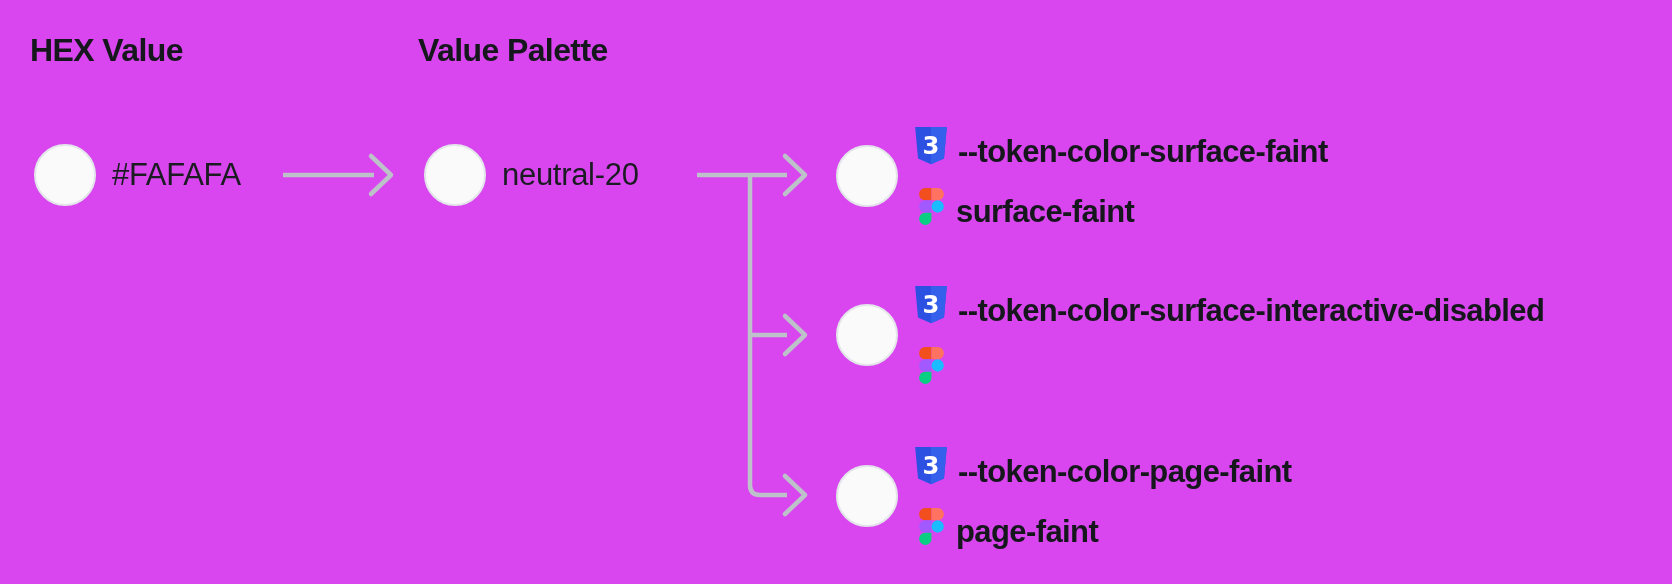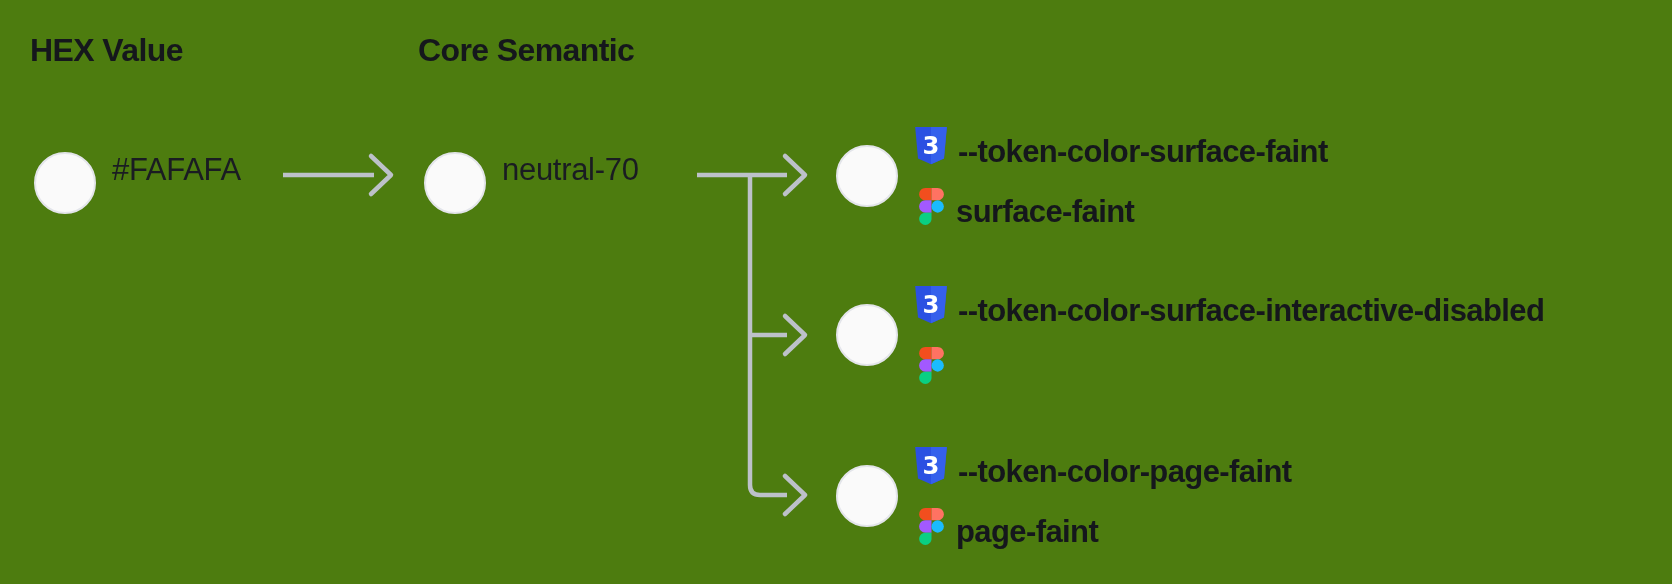"HEX Value" .canvas { background: #4d7c0f -> #d946ef }
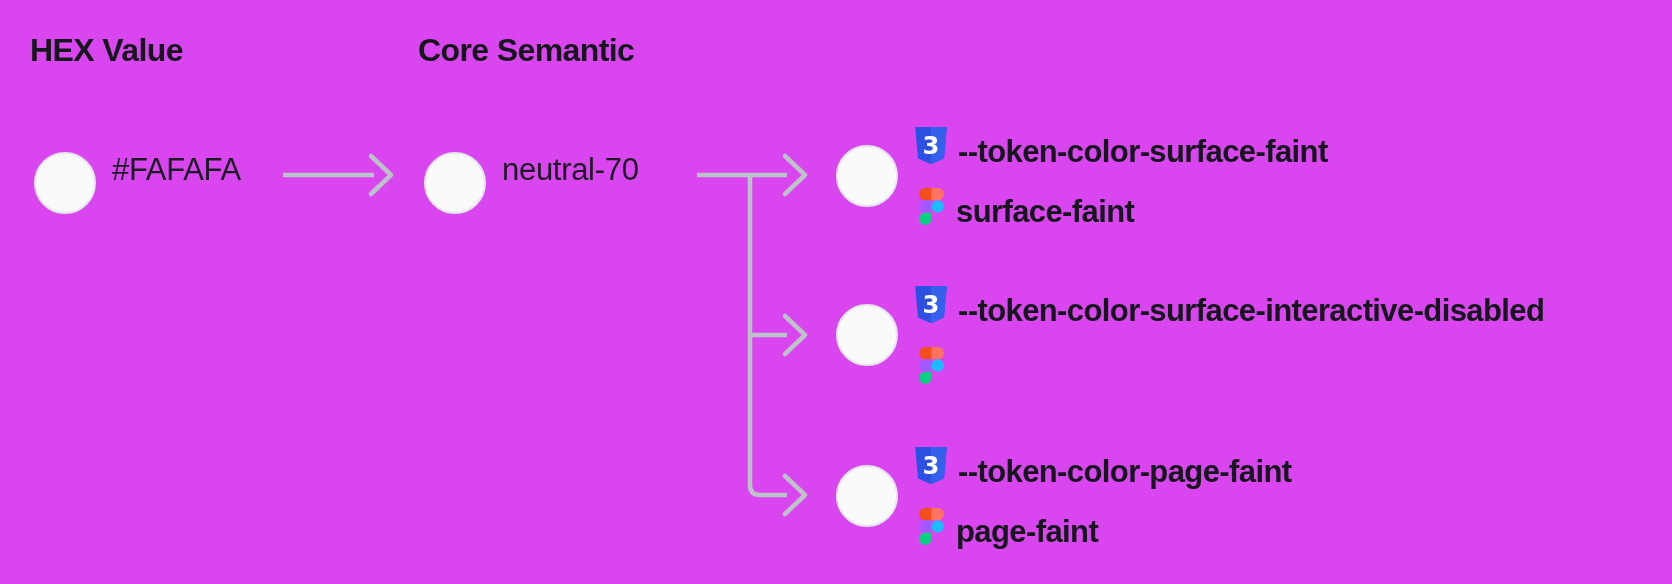"Core Semantic" div.col-header { text: Core Semantic -> Value Palette }
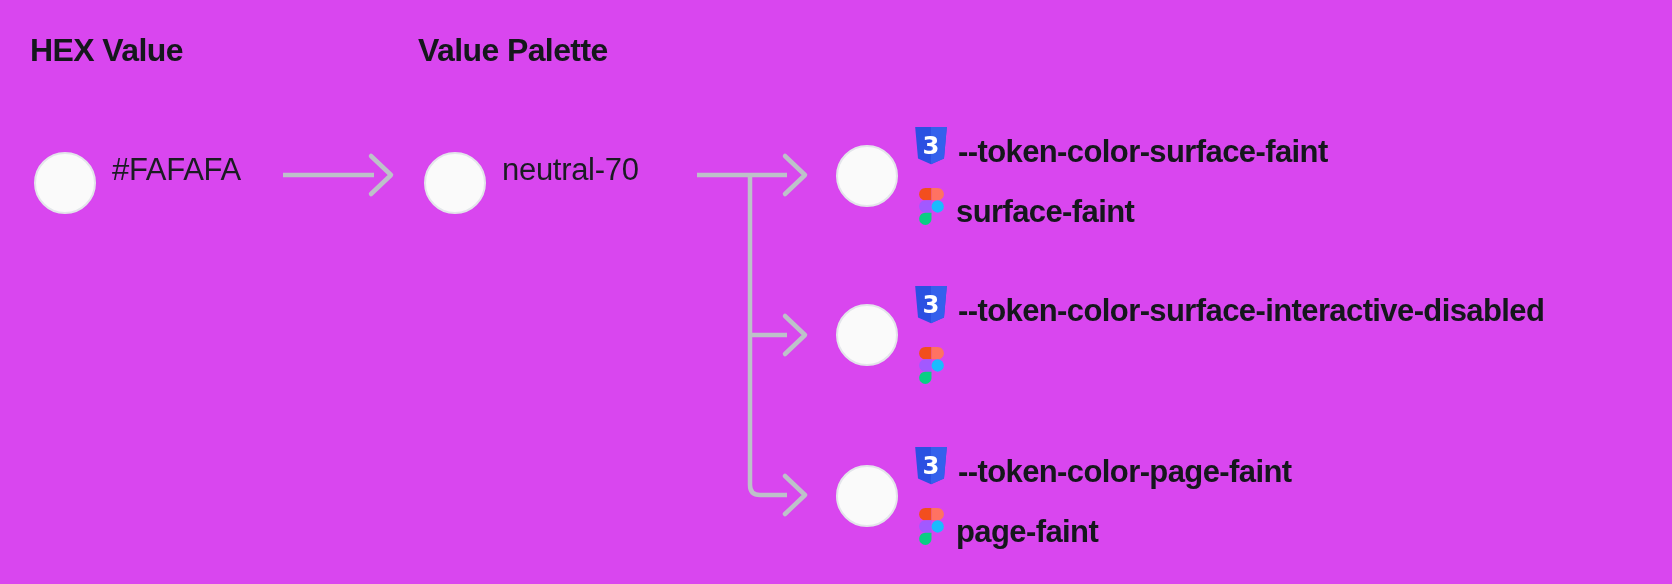"#FAFAFA" .node { align-items: flex-start -> center; top: 152px -> 144px }
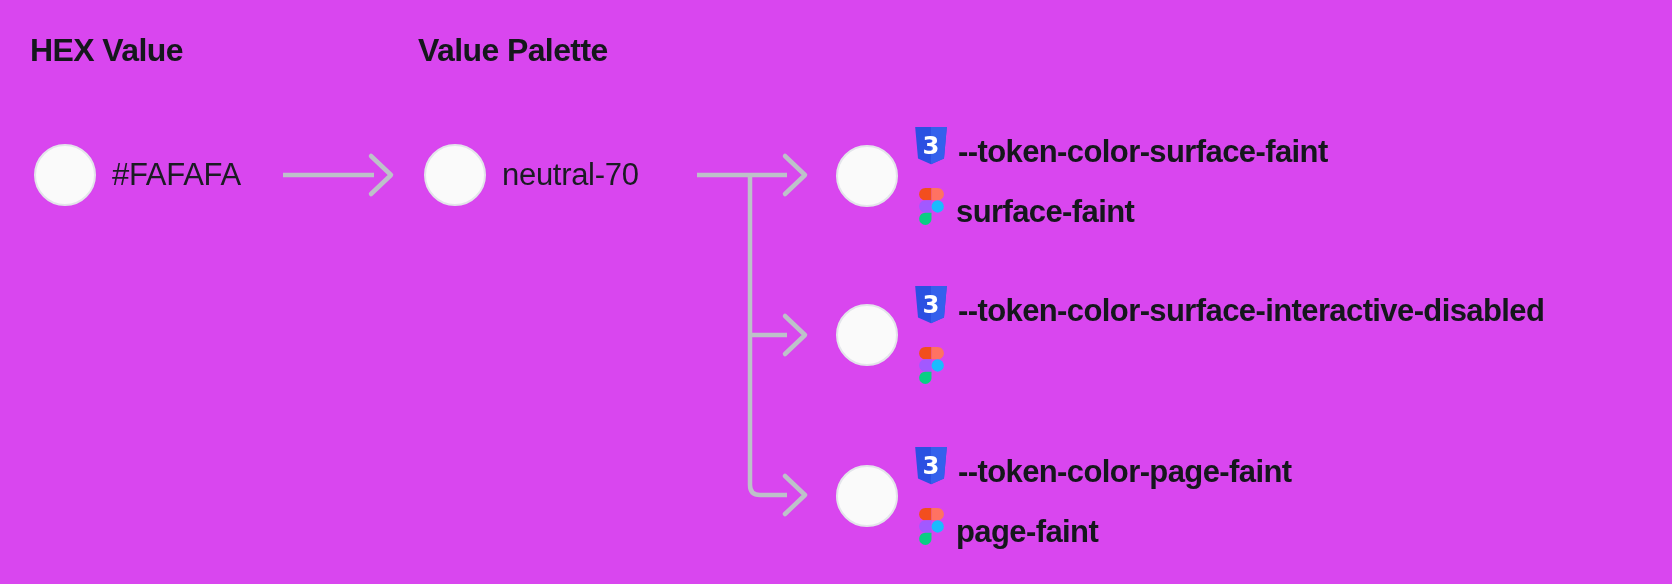"neutral-70" div.node-label { text: neutral-70 -> neutral-20 }
